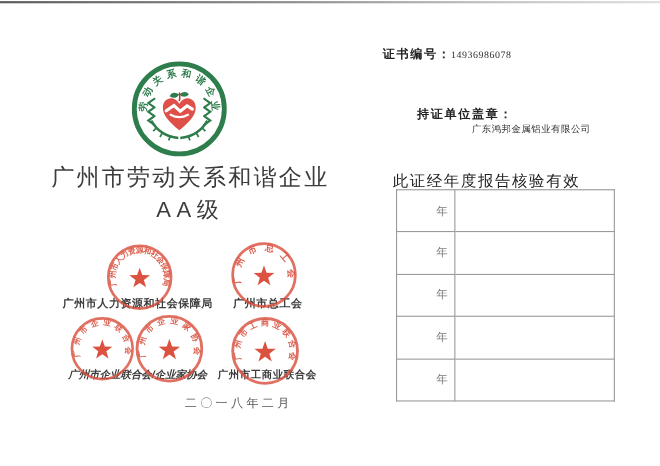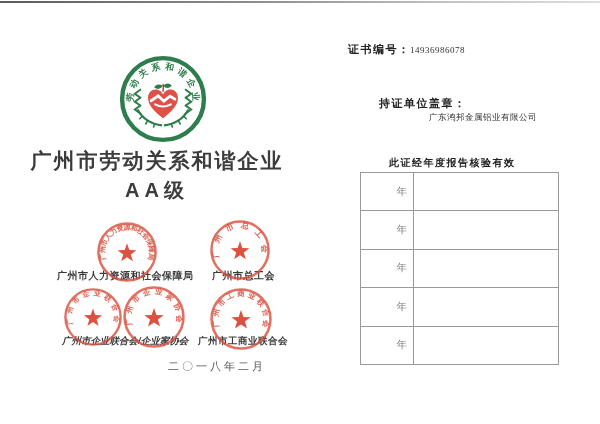"广州市劳动关系和谐企业" .title { font-weight: bold -> normal; left: 4px -> 20px }
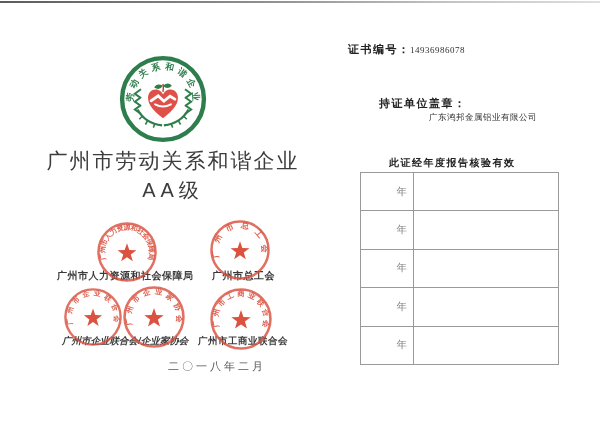"此证经年度报告核验有效" .table-title { font-size: 10px -> 14px; font-weight: bold -> normal; margin-left: 32px -> none }
